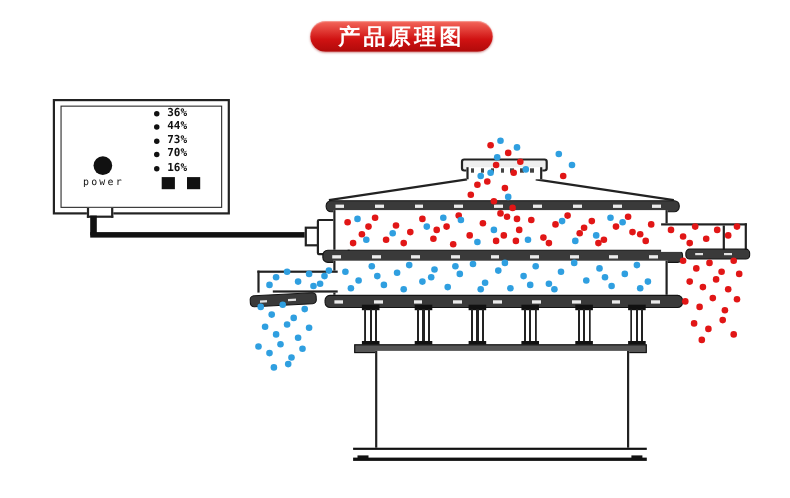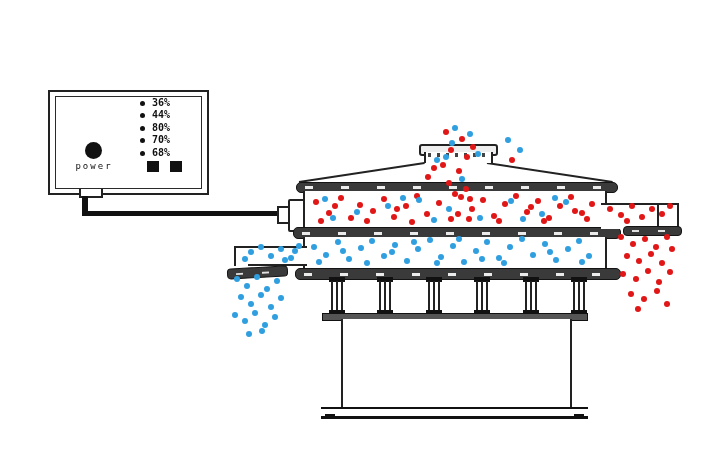"产品原理图" div.badge { html: none -> <div>产品原理图</div> }
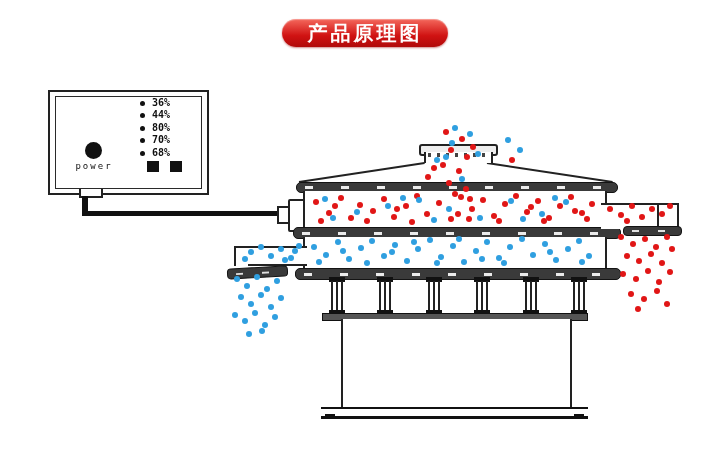"80%" span.lvl { text: 80% -> 73% }
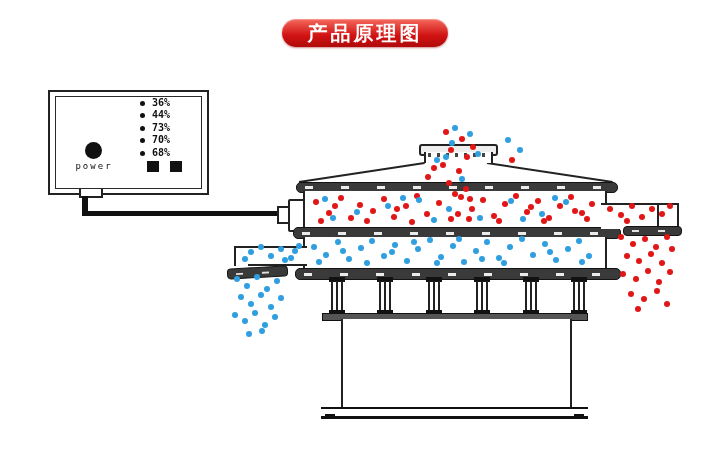"68%" span.lvl { text: 68% -> 16% }
